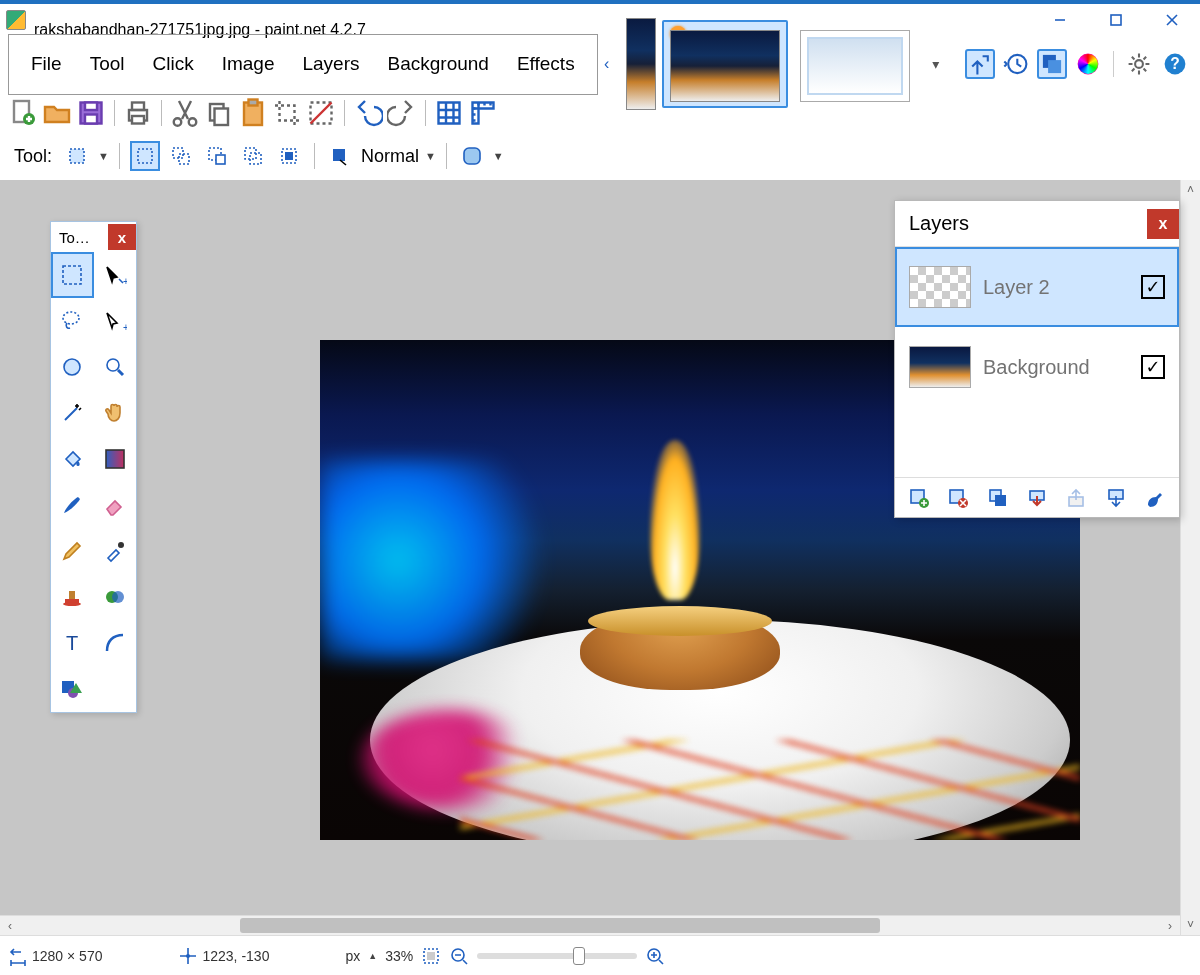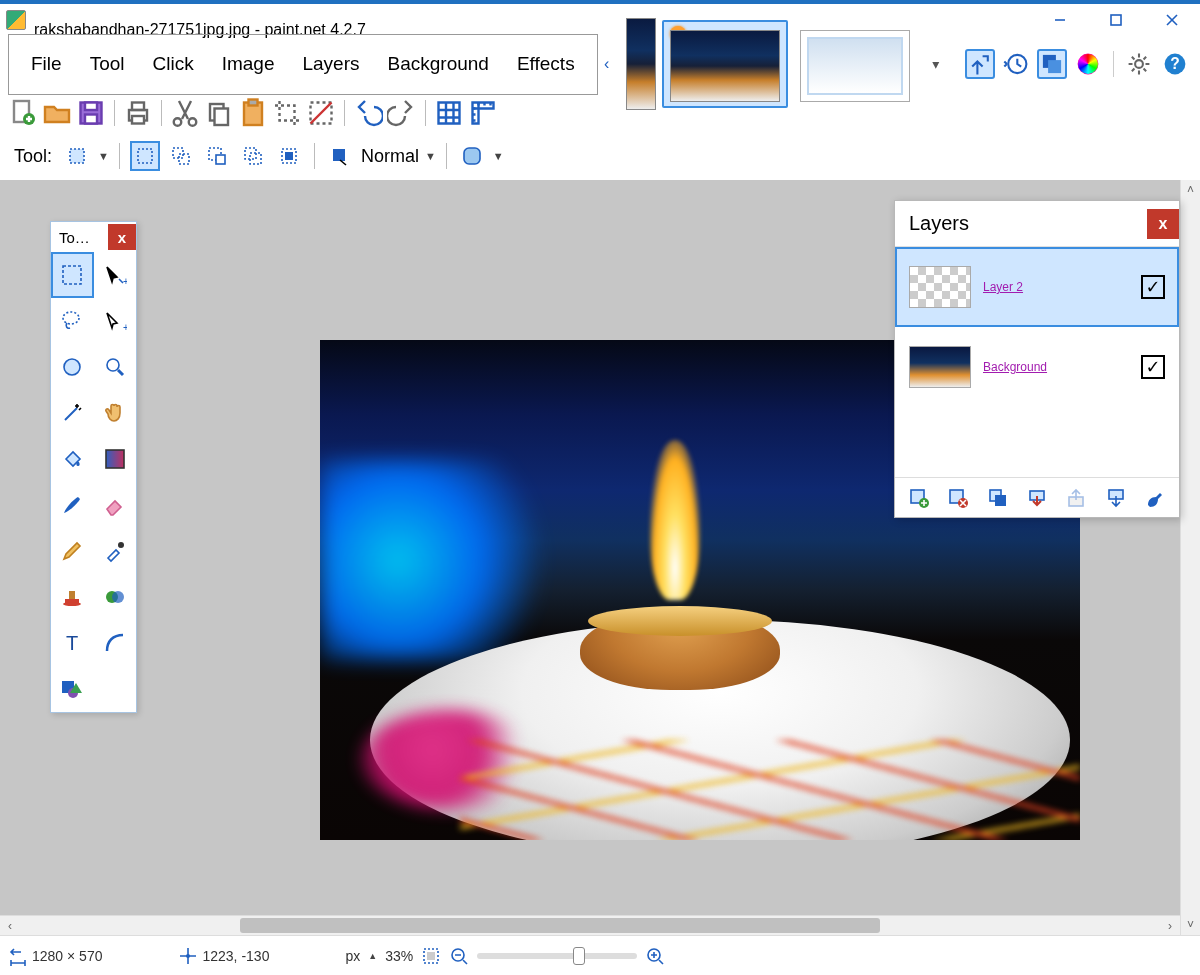"Layer 2" .layername { color: #a21caf -> #737373; font-size: 12px -> 20px; text-decoration: underline -> none }
